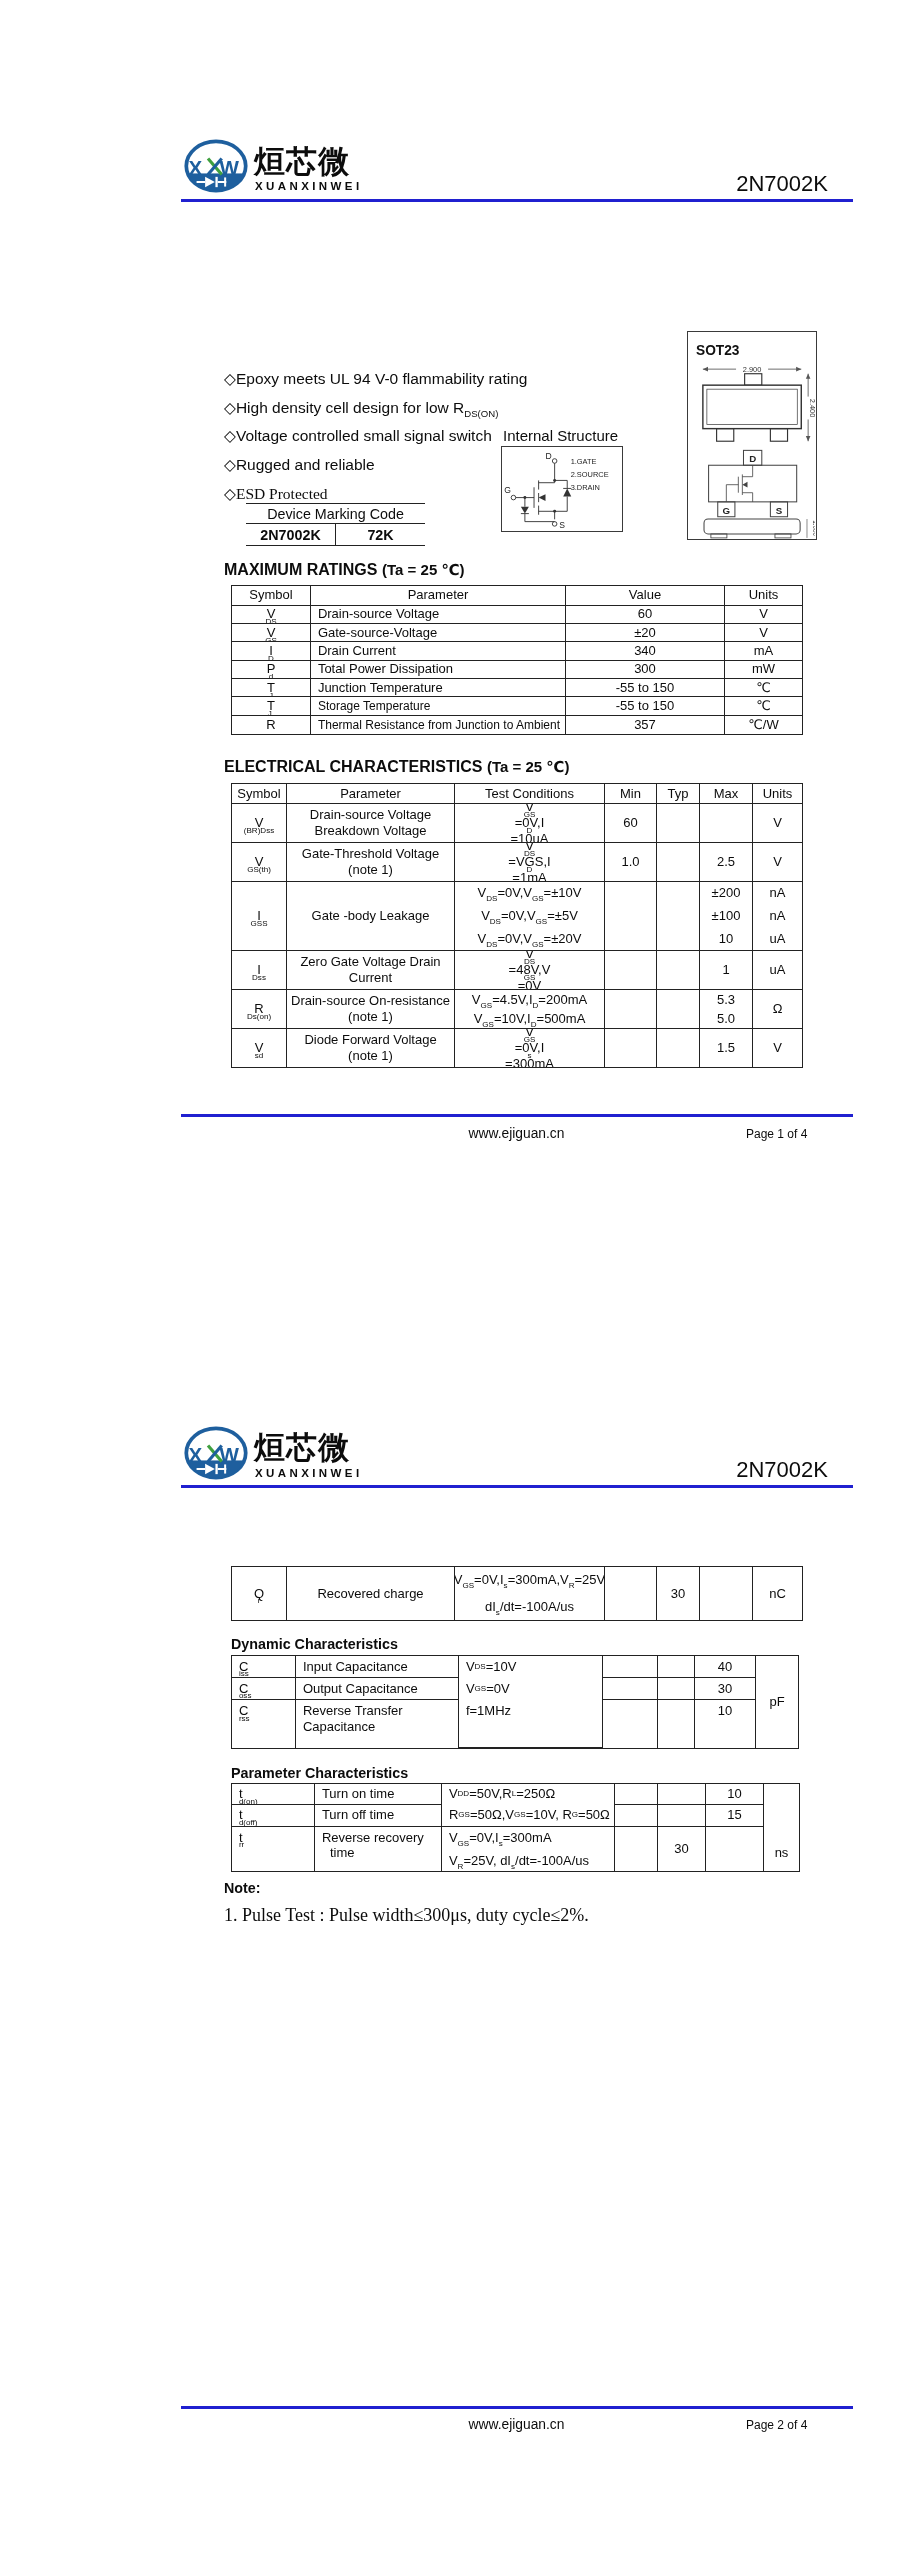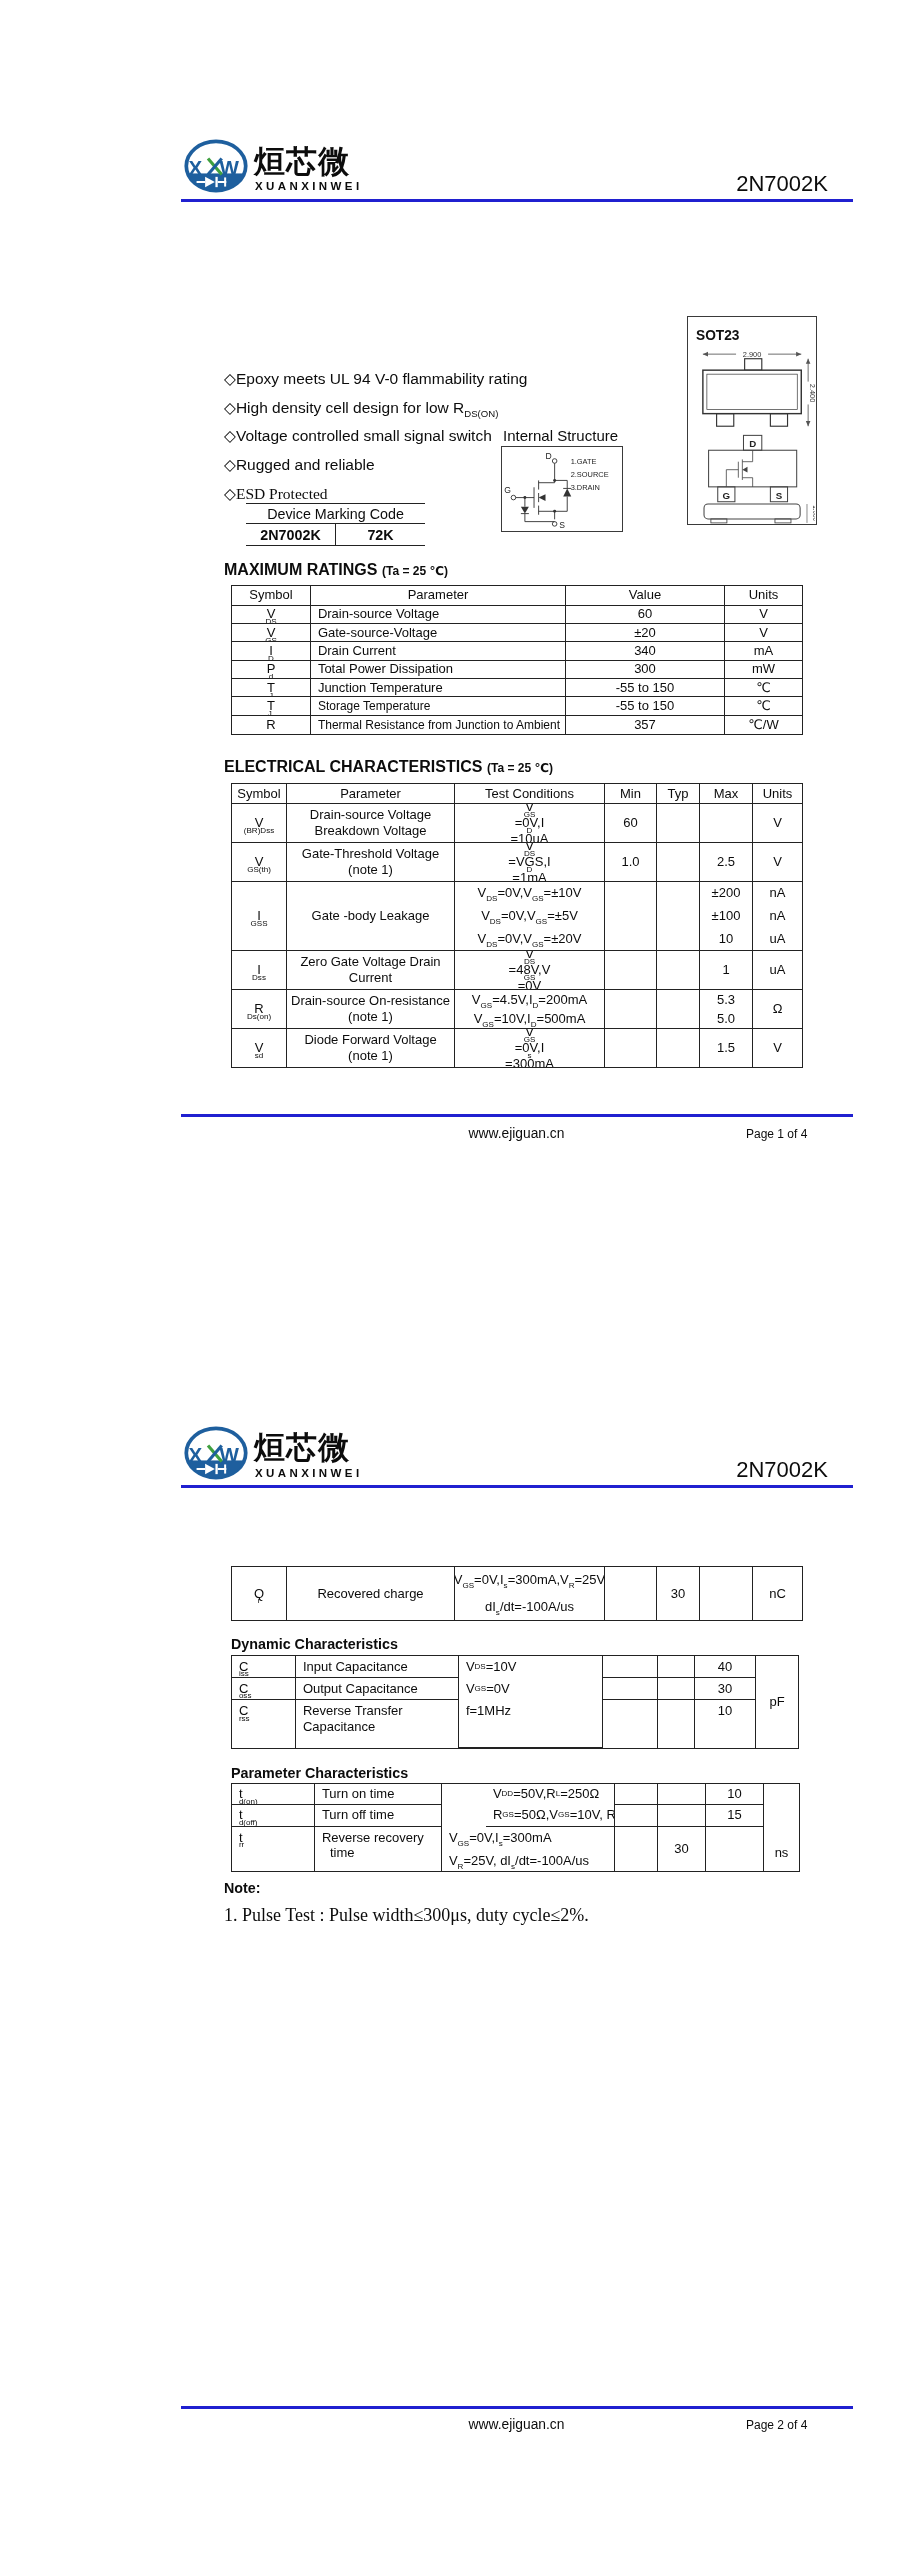"SOT23" div.box { top: 316px -> 331px }
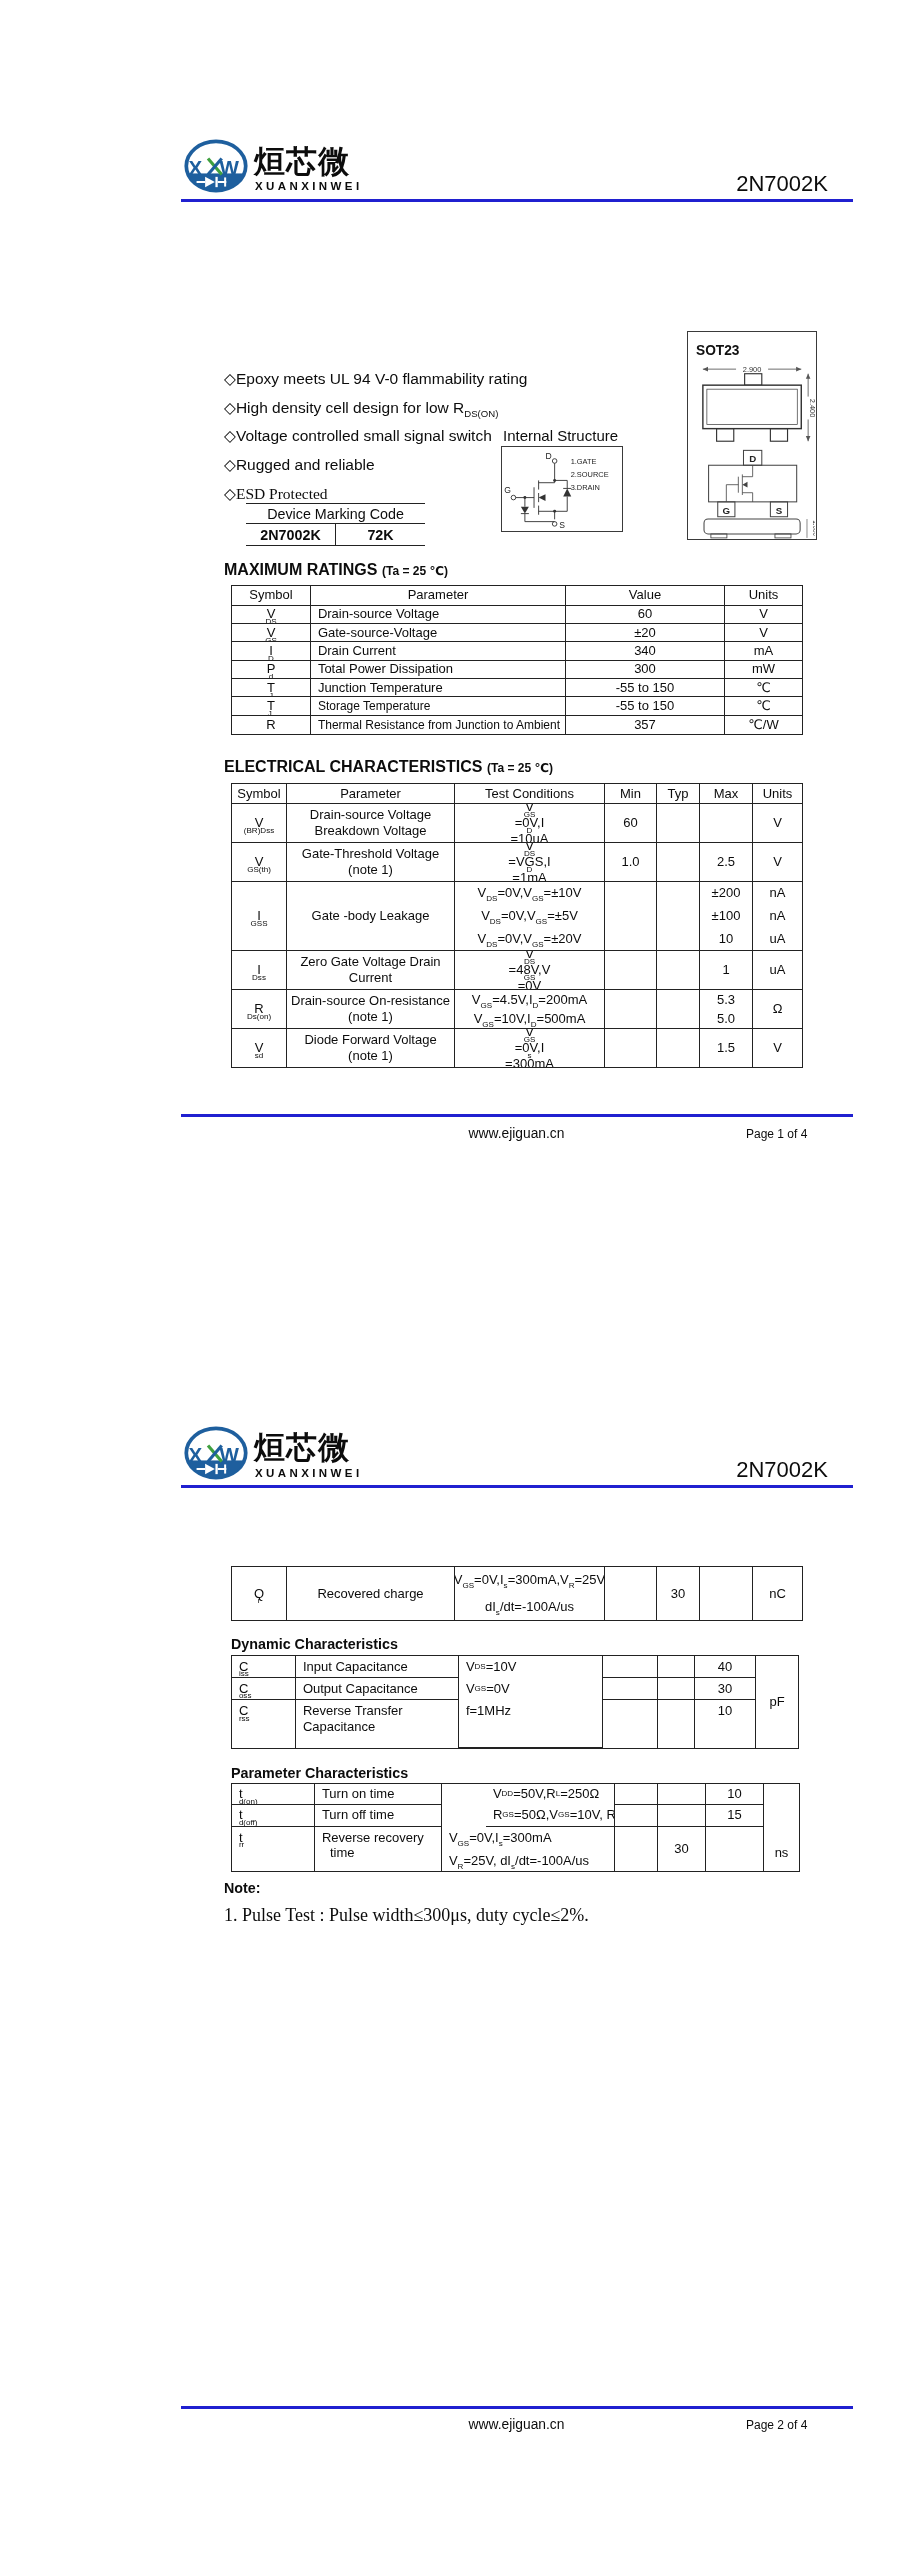"(Ta = 25 ℃)" .sec-title .cnd { font-size: 12px -> 15px }
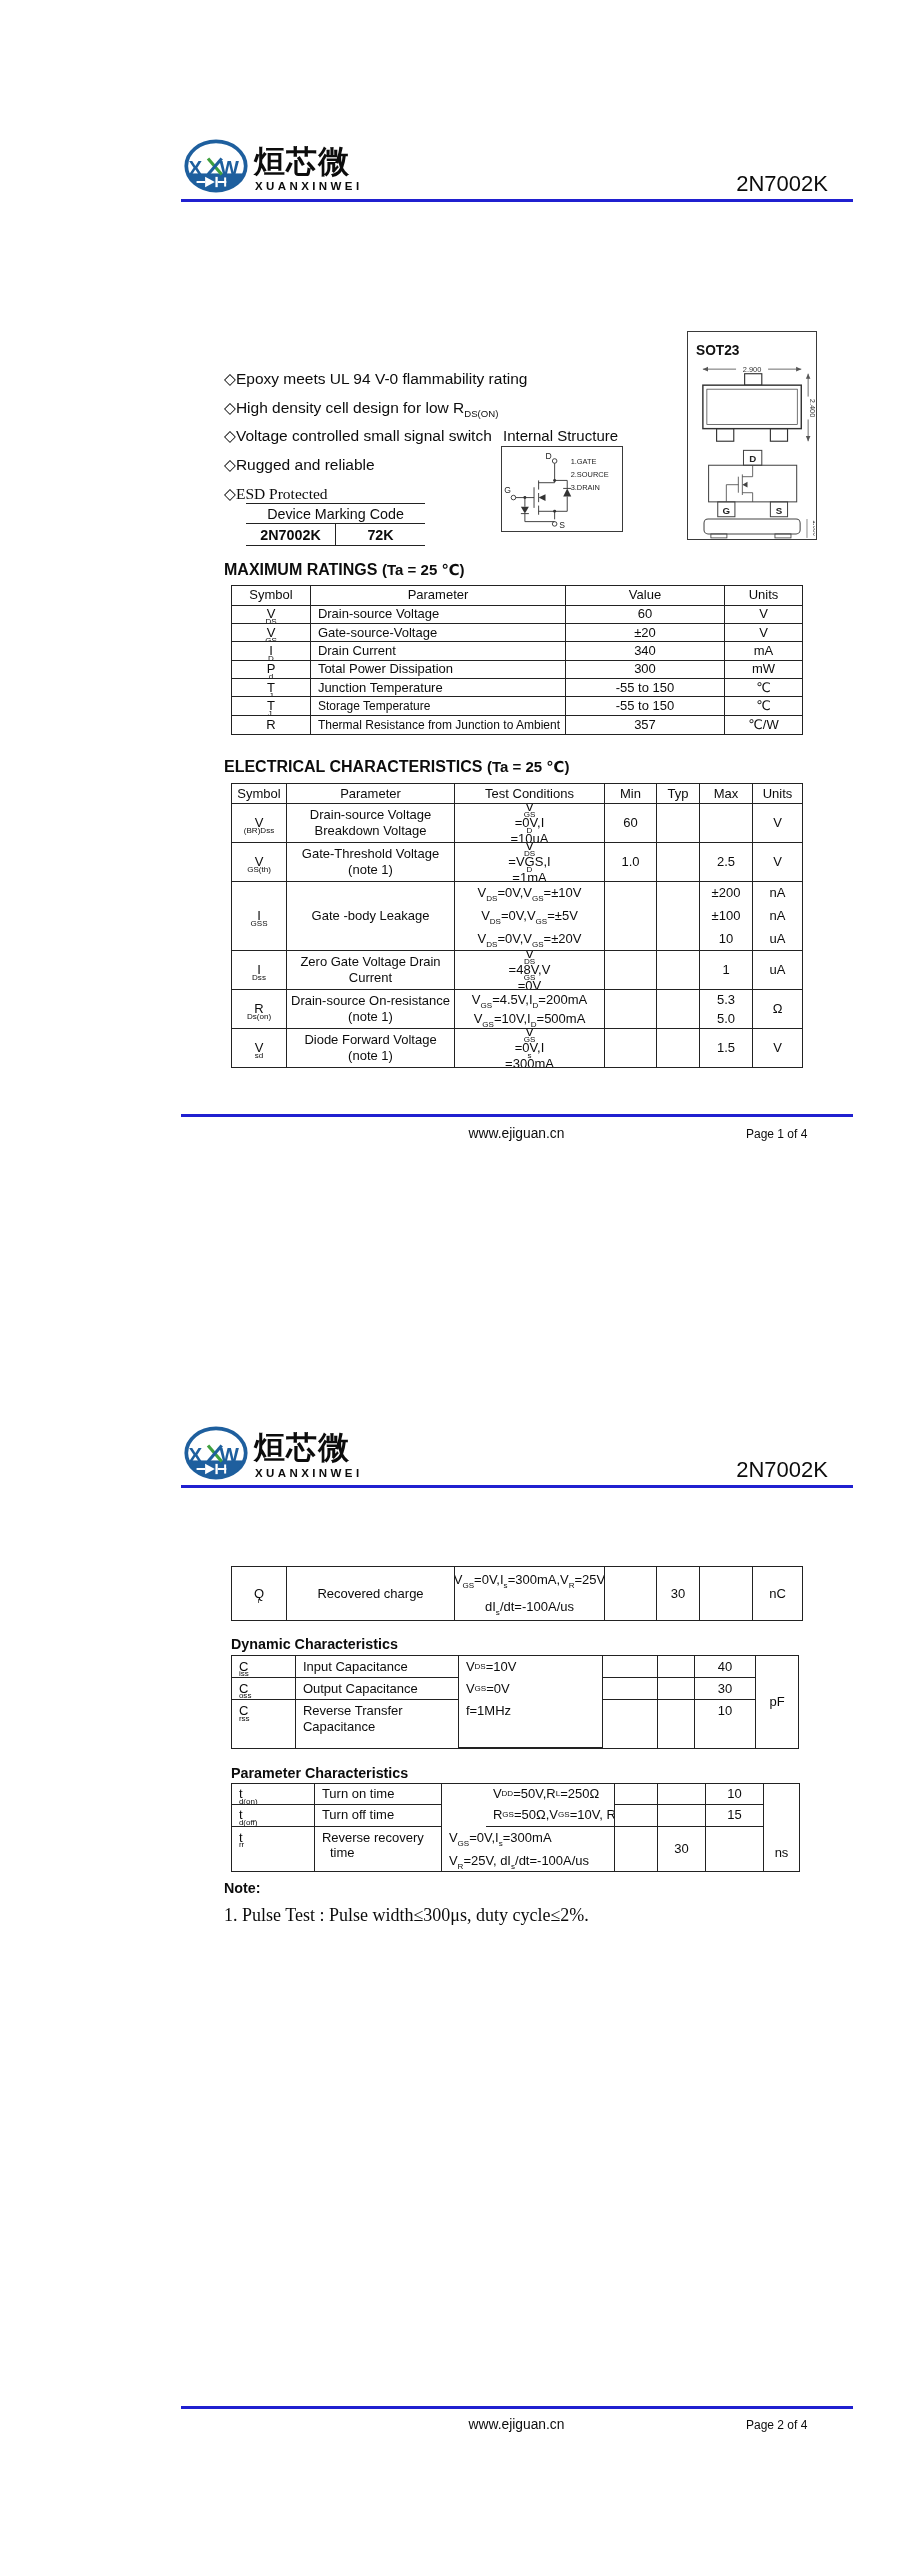"V =50V,R =250Ω" div.c { margin-left: 44px -> none }
